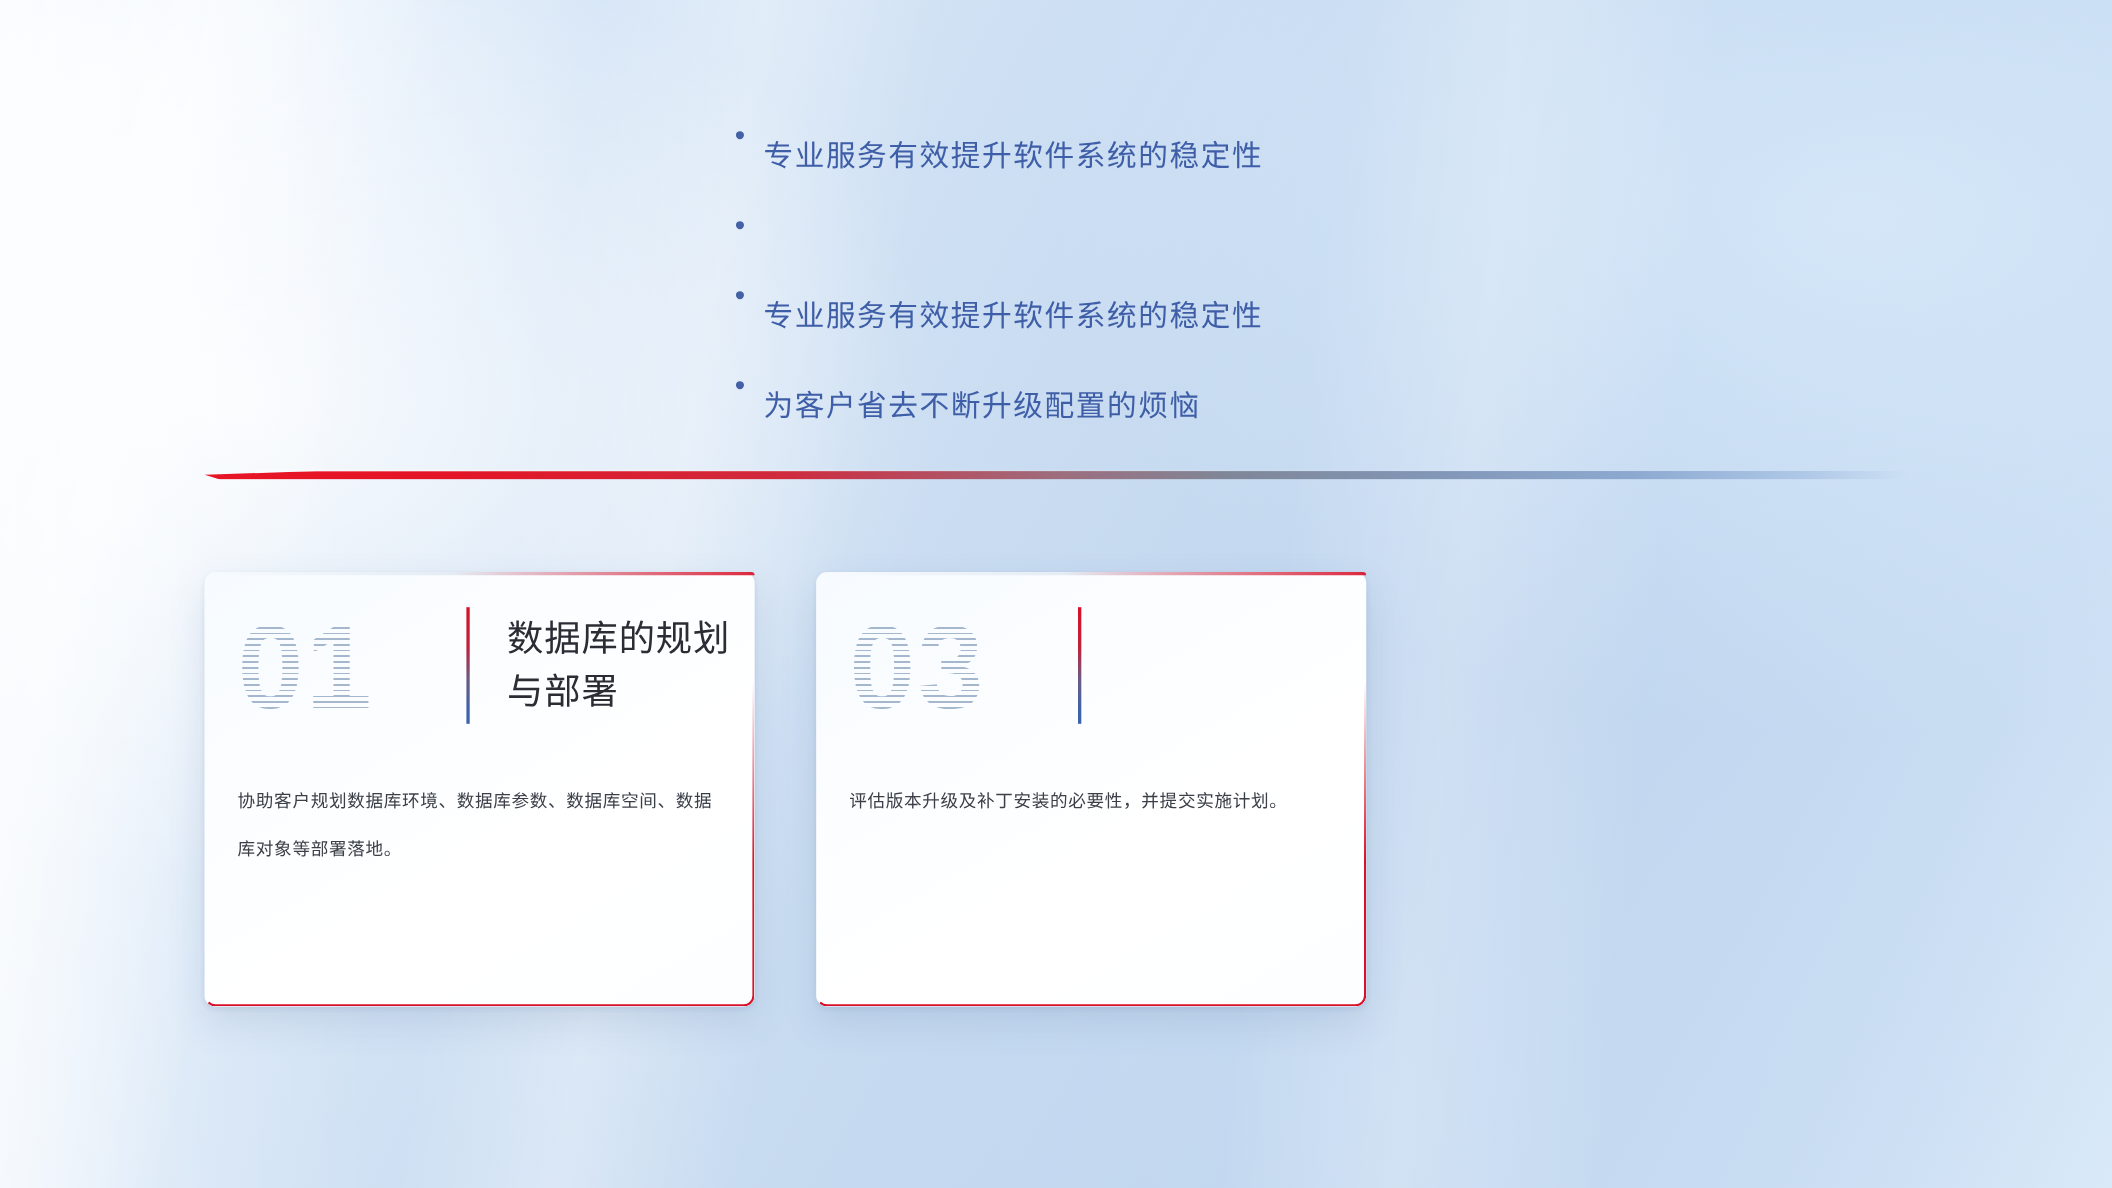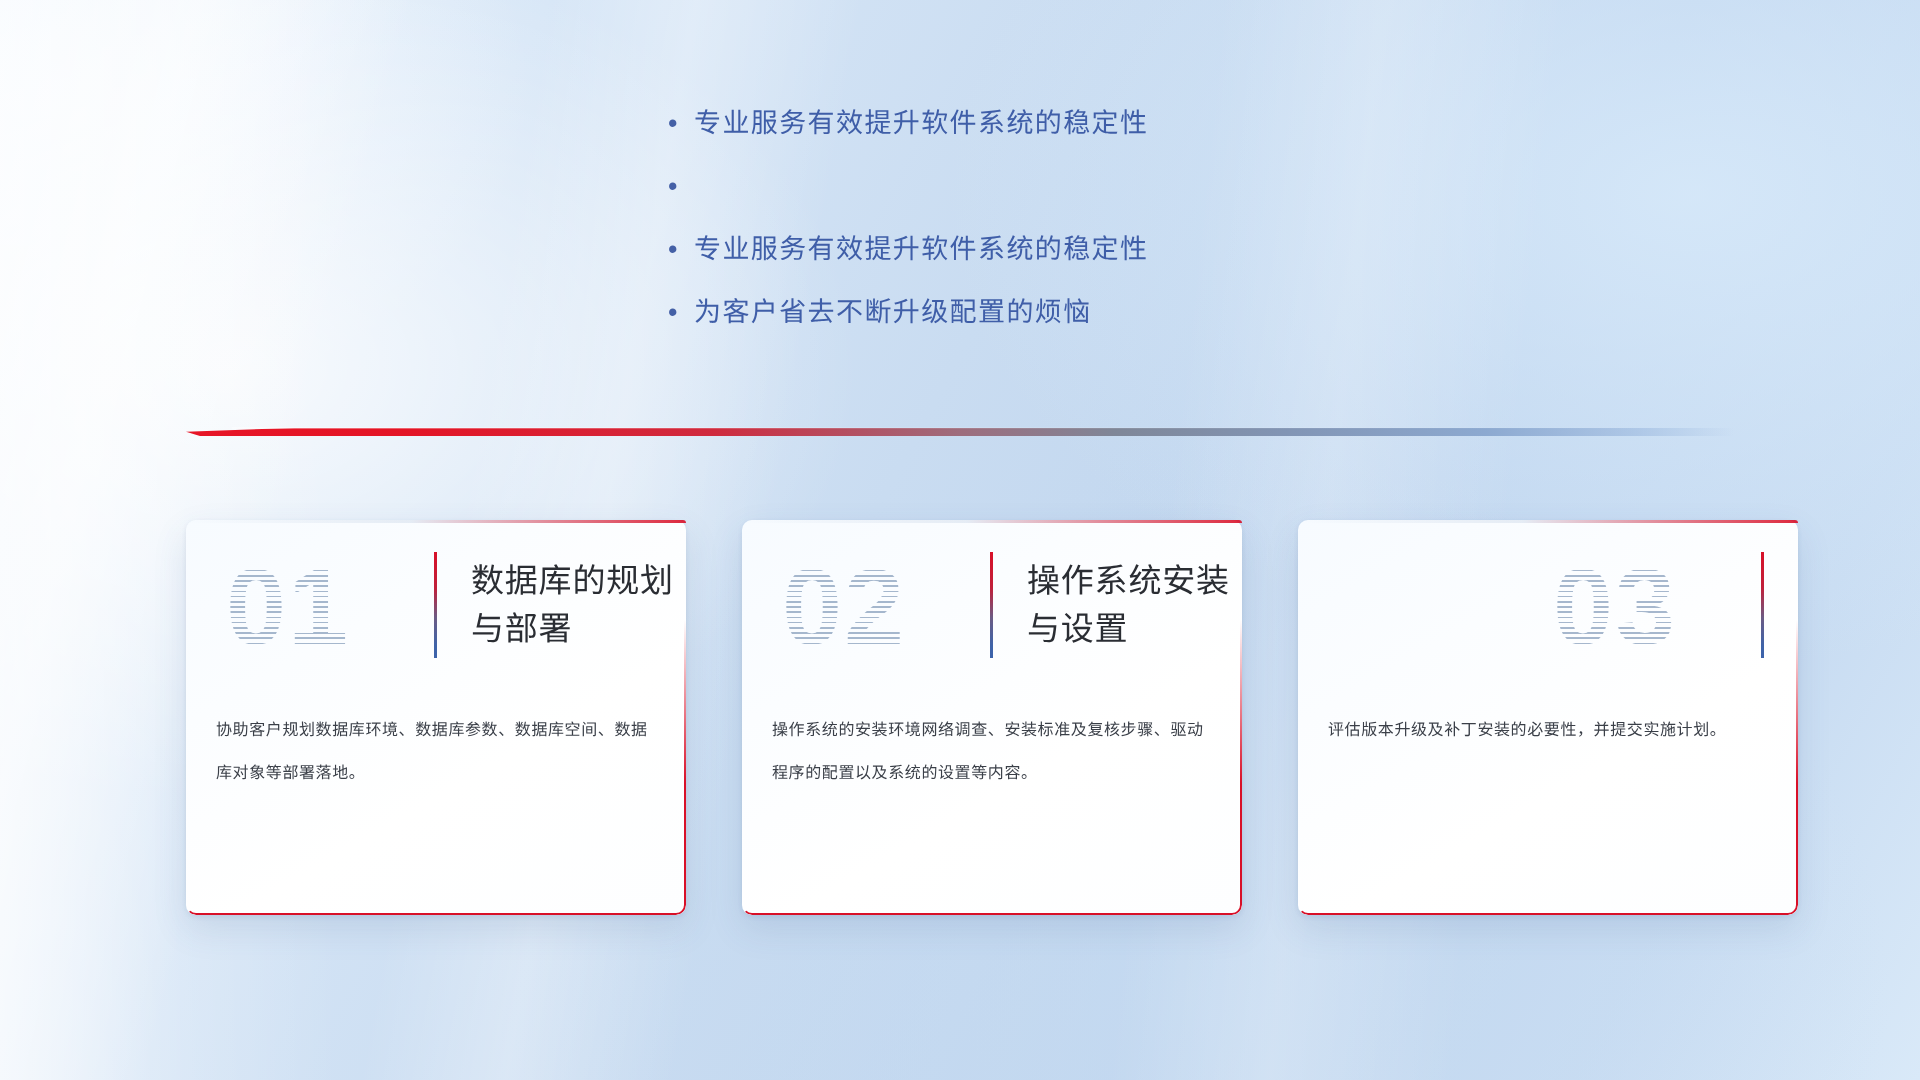"专业服务有效提升软件系统的稳定性" .bullet-text { margin-top: none -> 19px }
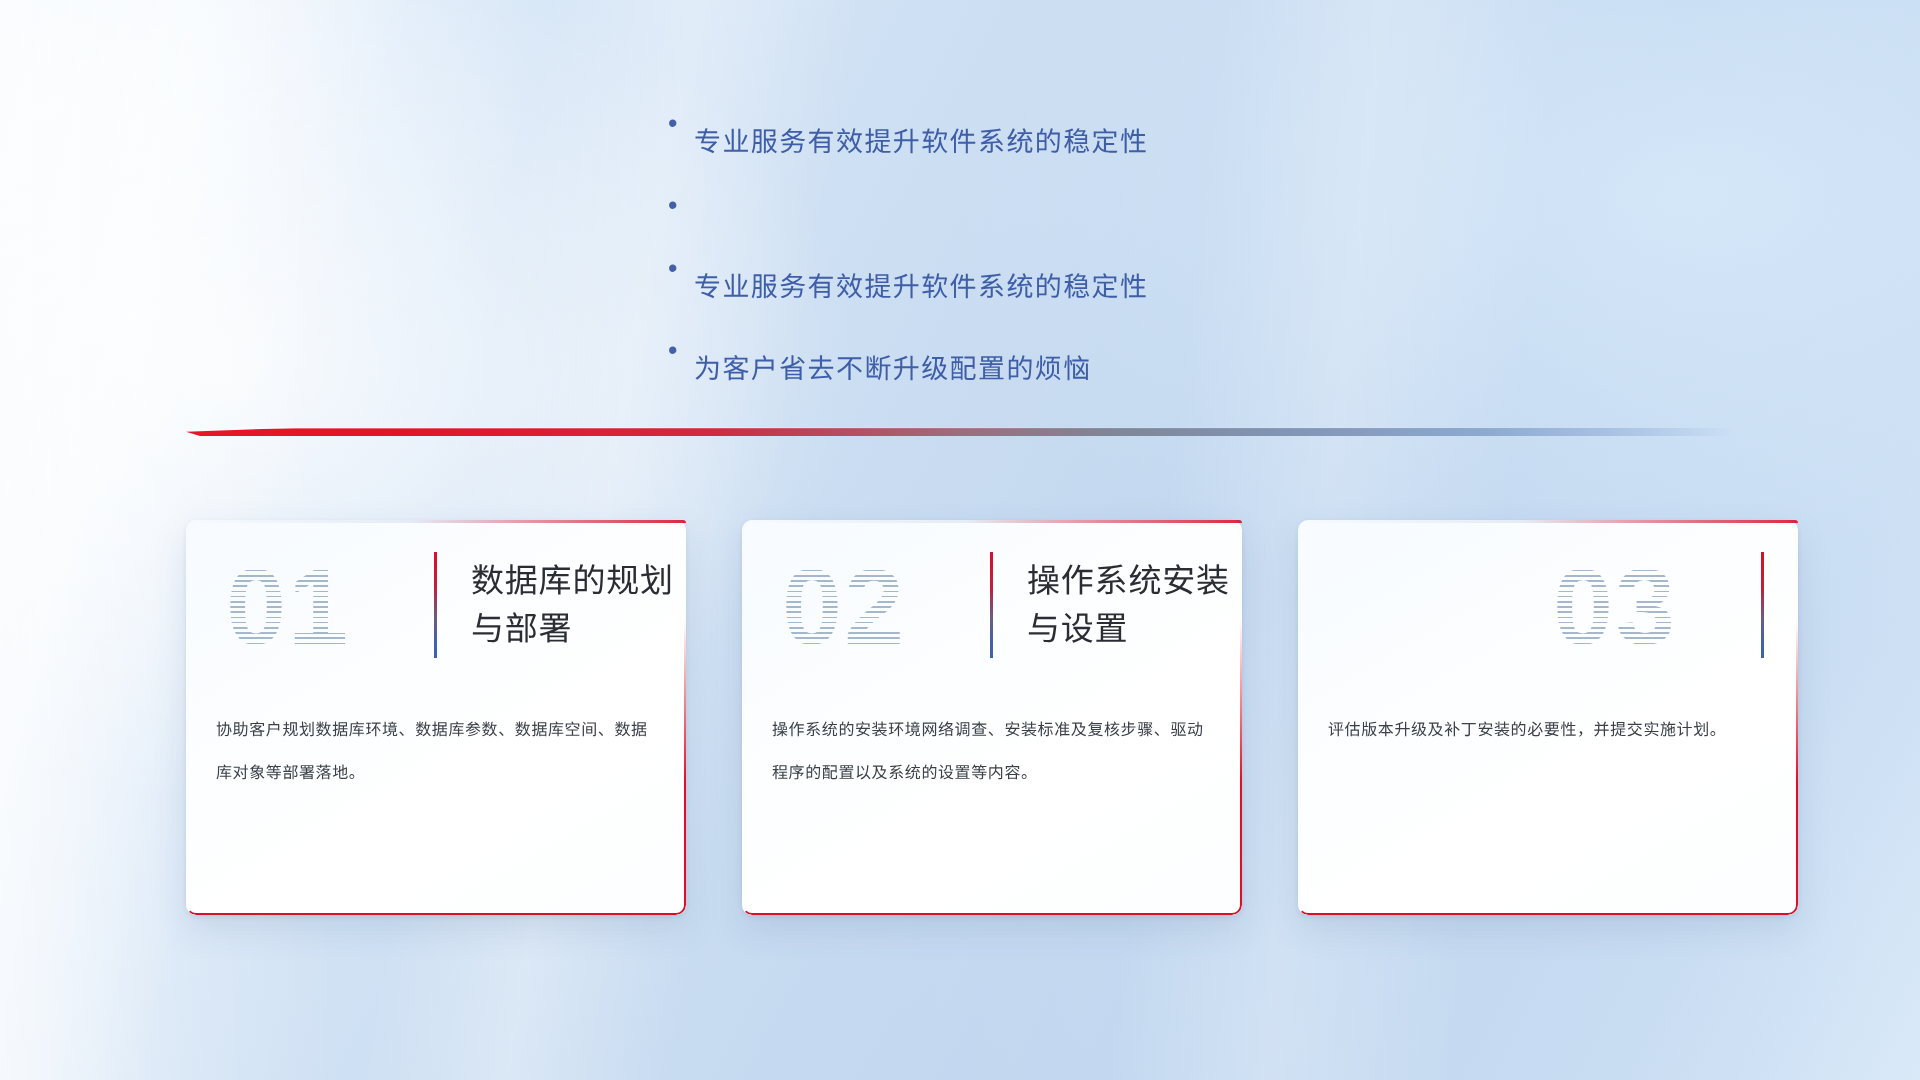"01" .card-head { justify-content: flex-end -> none }
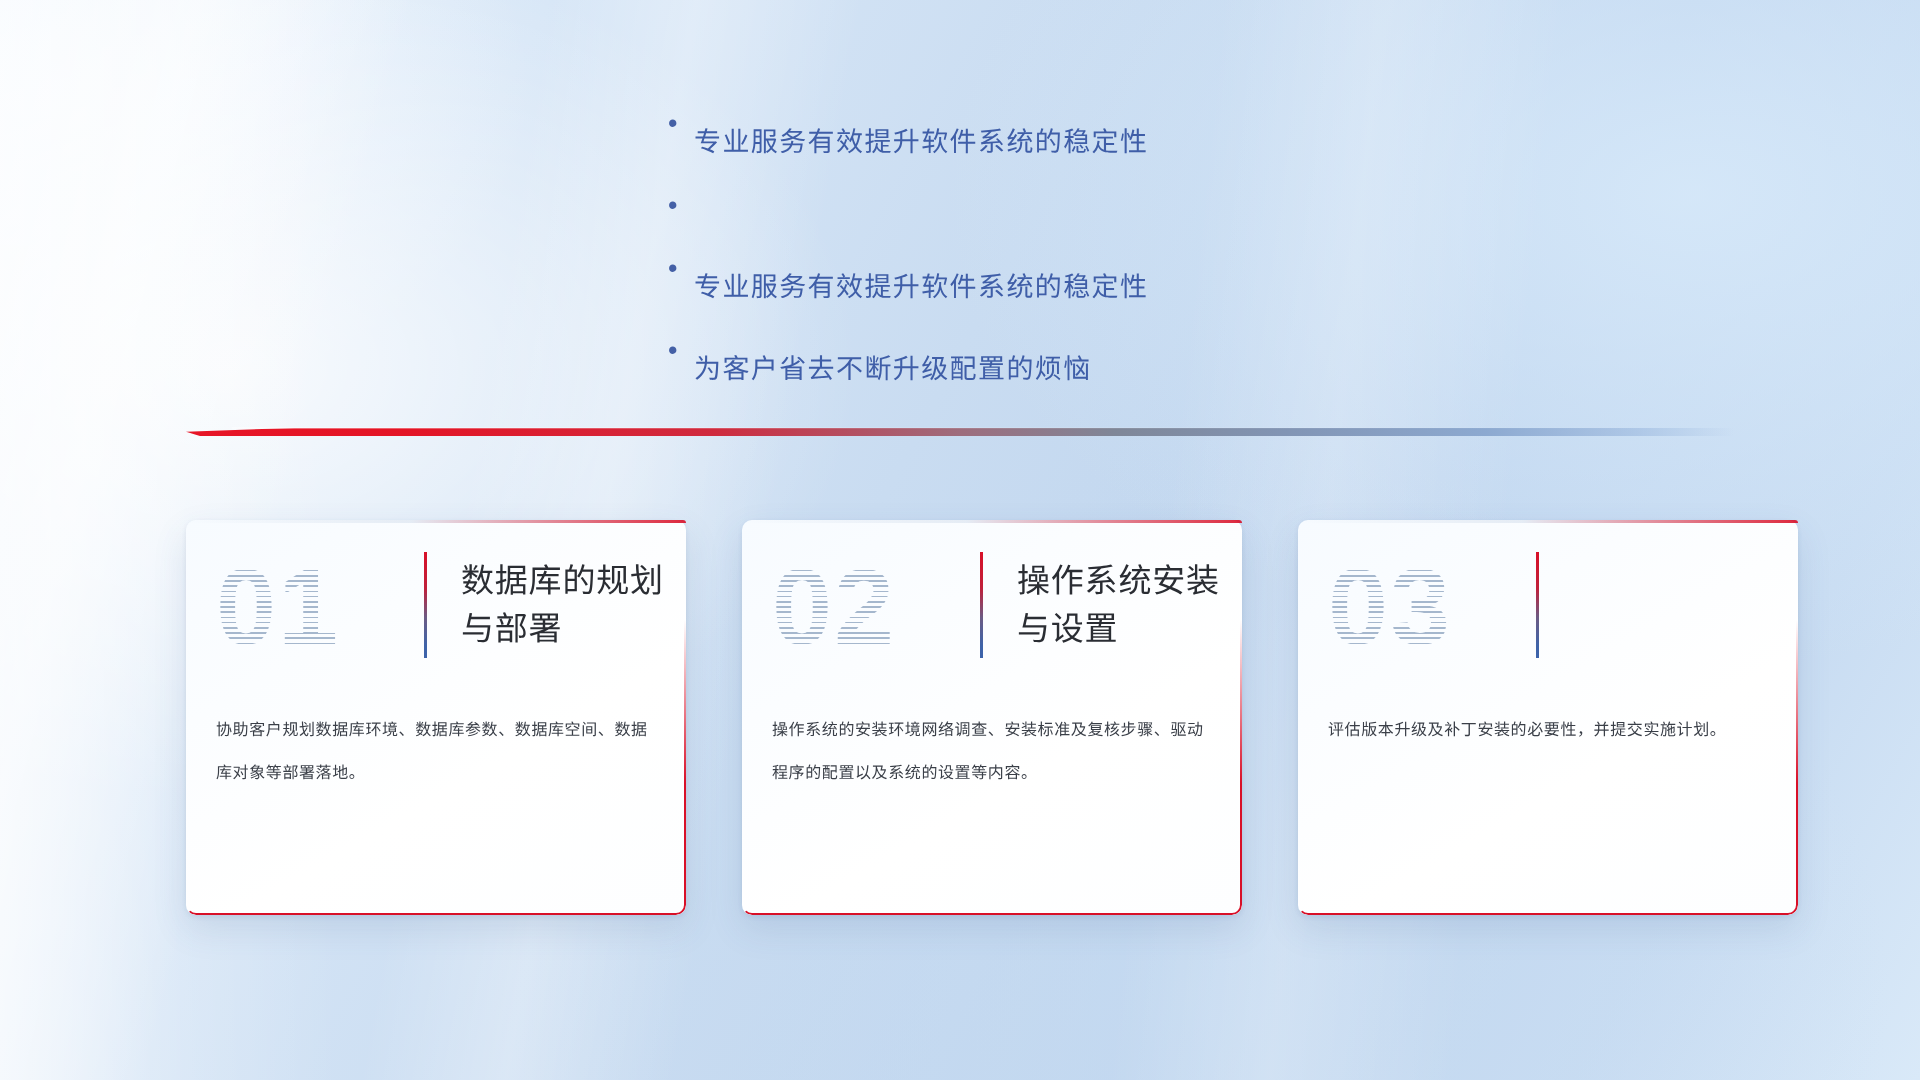"02" div.card { html: <div> <div></div> <div></div> <div></div> <div> <div>02</div> <div></div> <div>操作系统安装与设置</div> </div> <div>操作系统的安装环境网络调查、安装标准及复核步骤、驱动程序的配置以及系统的设置等内容。</div> </div> -> none }
